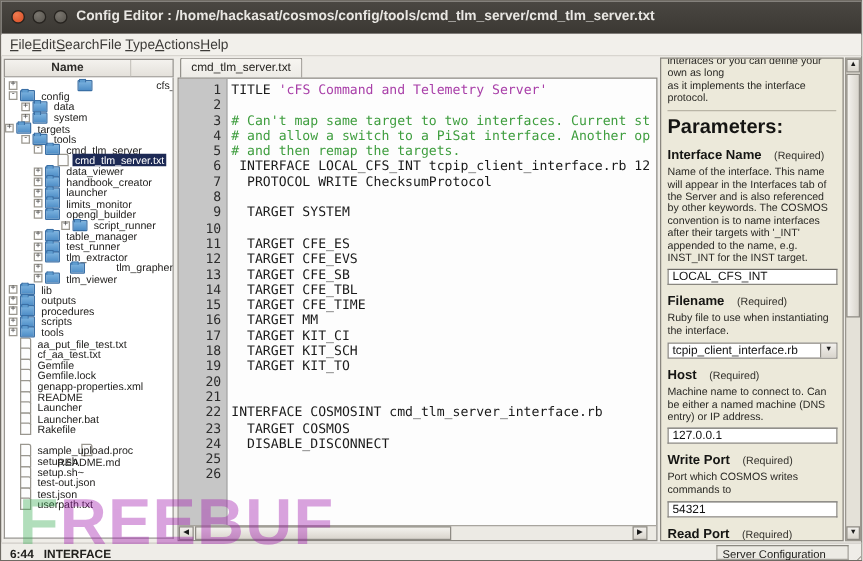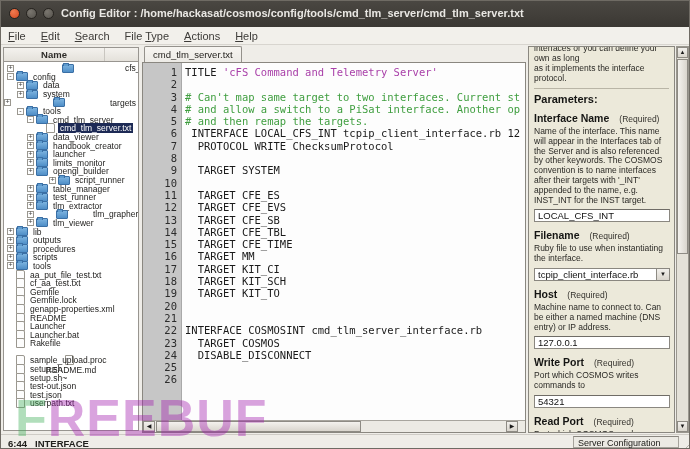"File" .menubar { gap: 15px -> none }
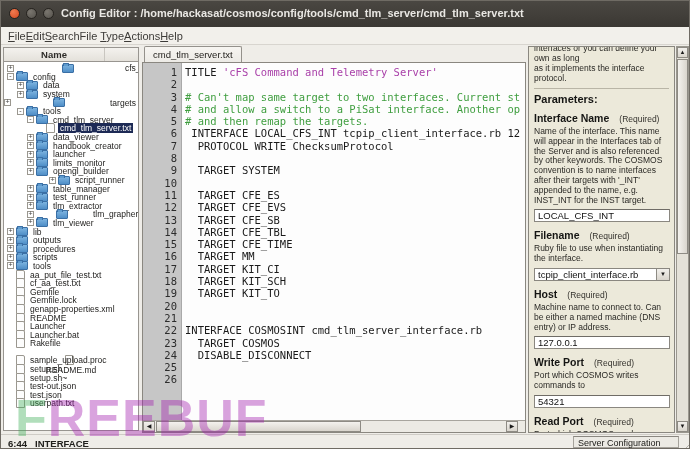"targets" div.tree-row { justify-content: space-between -> none }
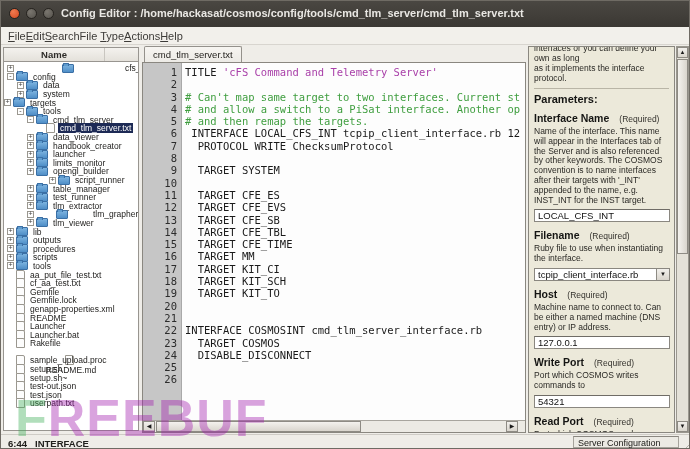"Parameters:" .p-heading { font-size: 11px -> 16px }
